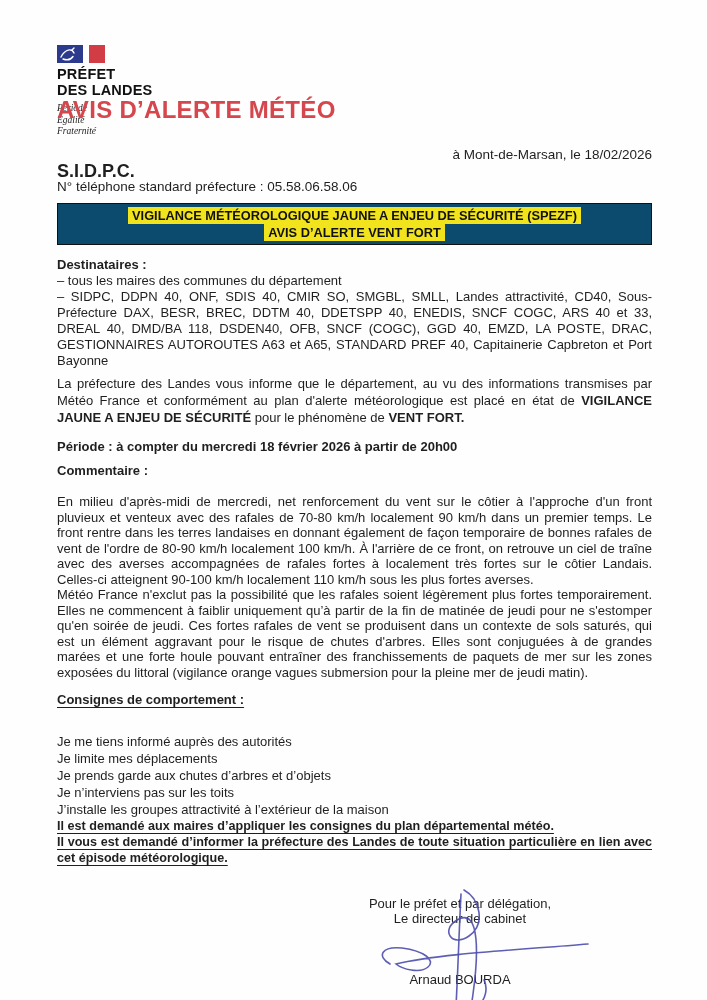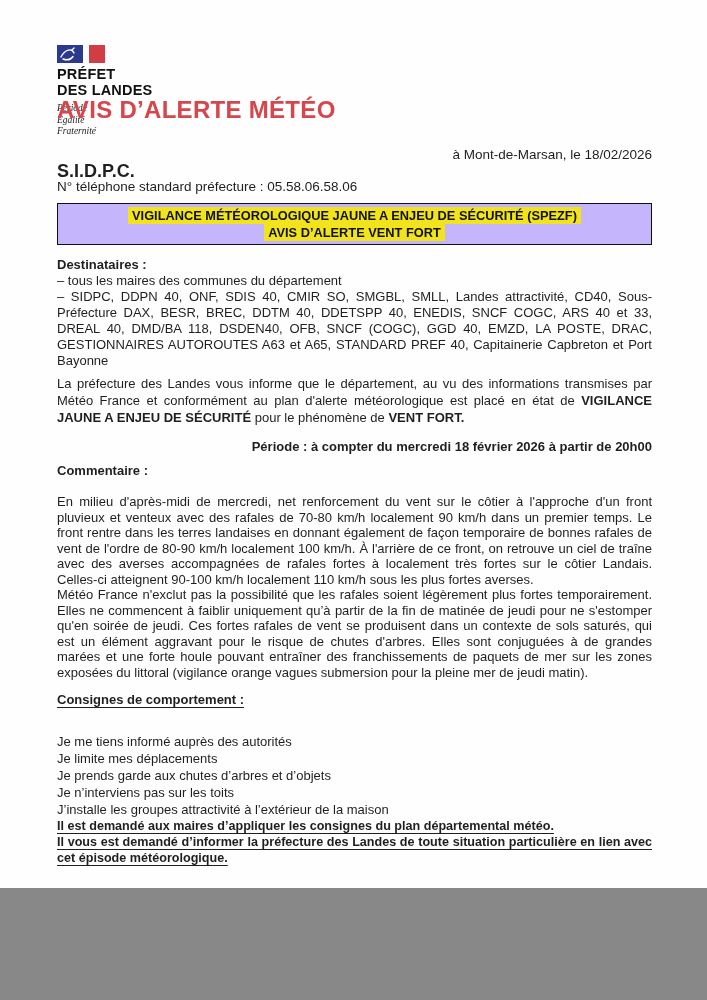"PRÉFET" .sheet { height: 888px -> 1000px }
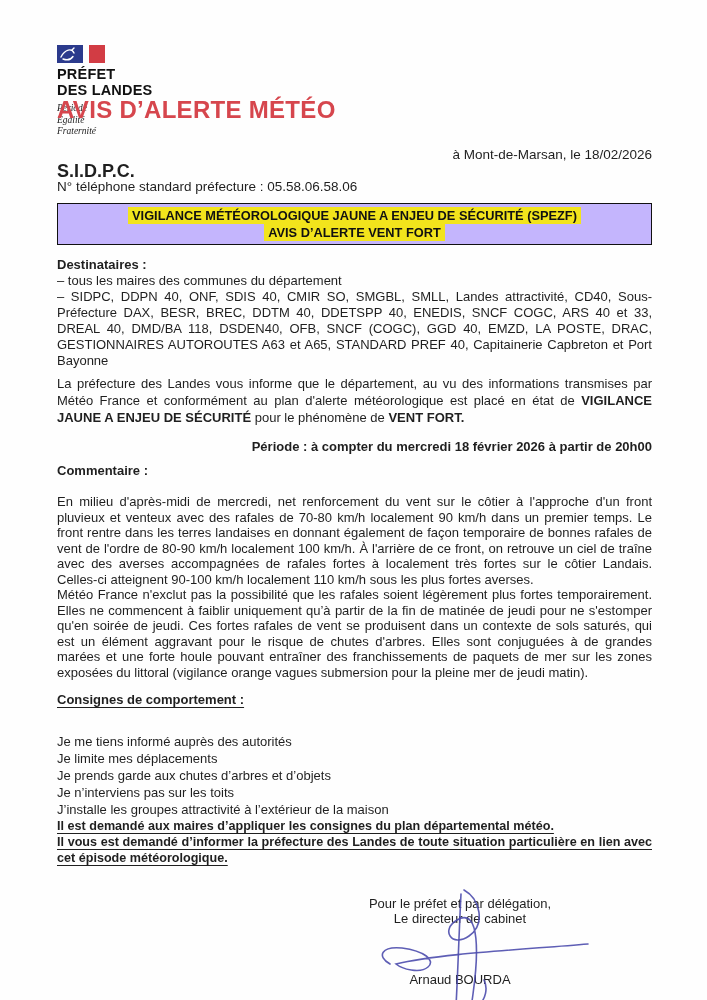"VIGILANCE MÉTÉOROLOGIQUE JAUNE A ENJEU" .alert-box { background: #c4b5fd -> #0c4a6e }
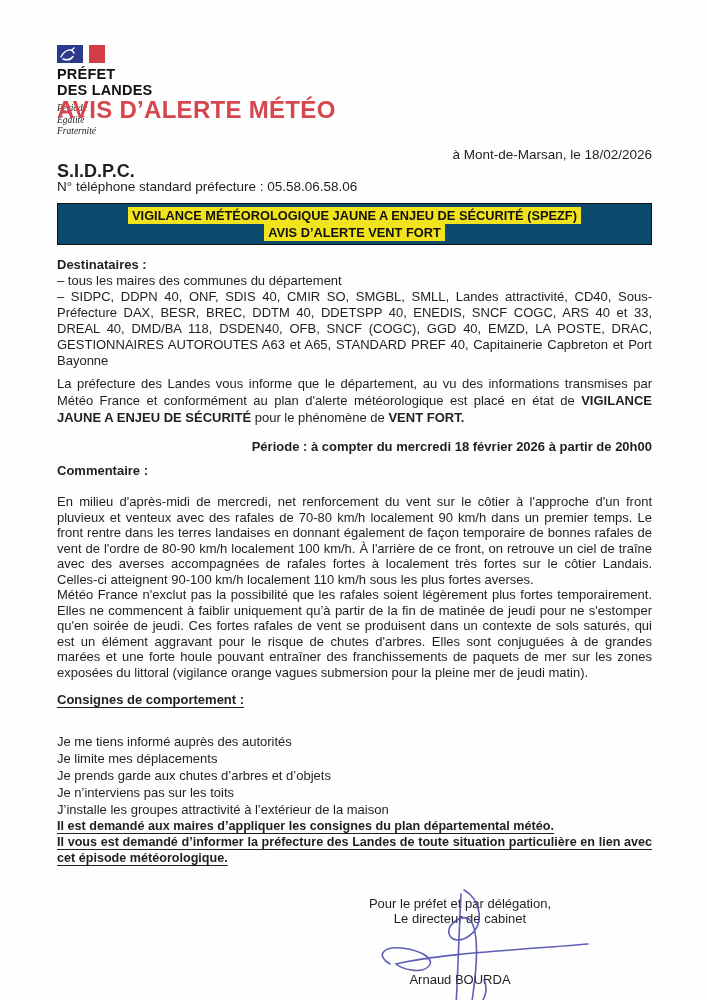"Période : à compter du" .periode { text-align: right -> left }
